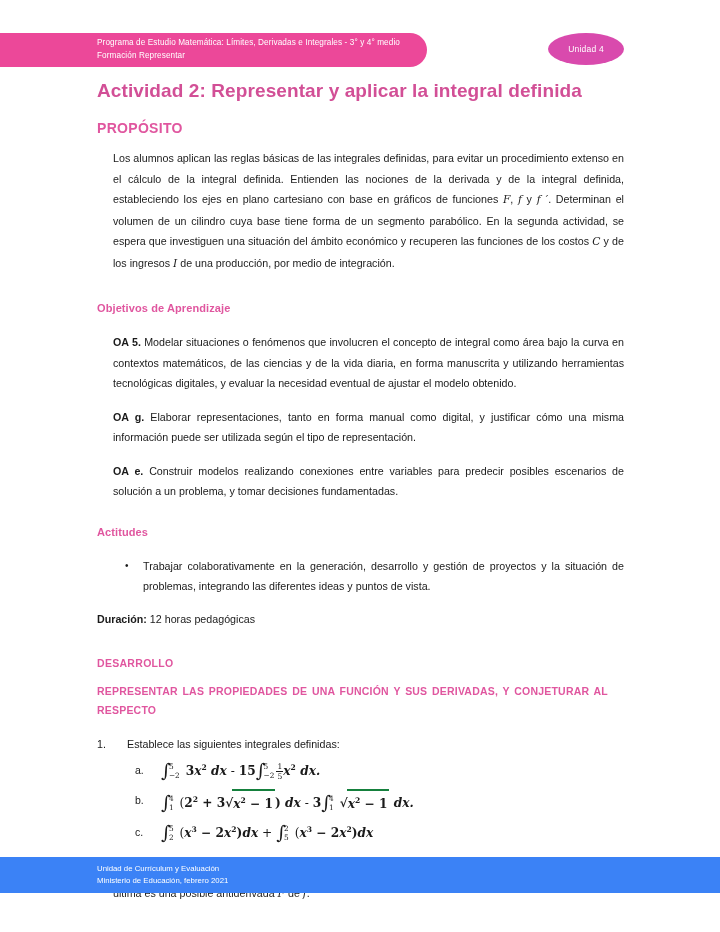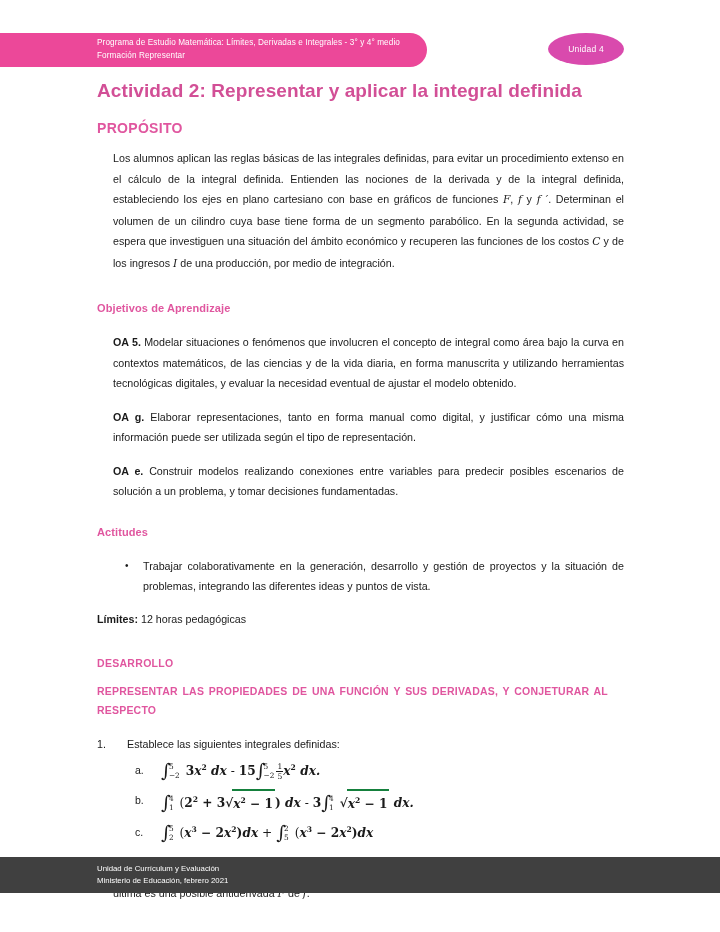"Límites:" b { text: Límites -> Duración }
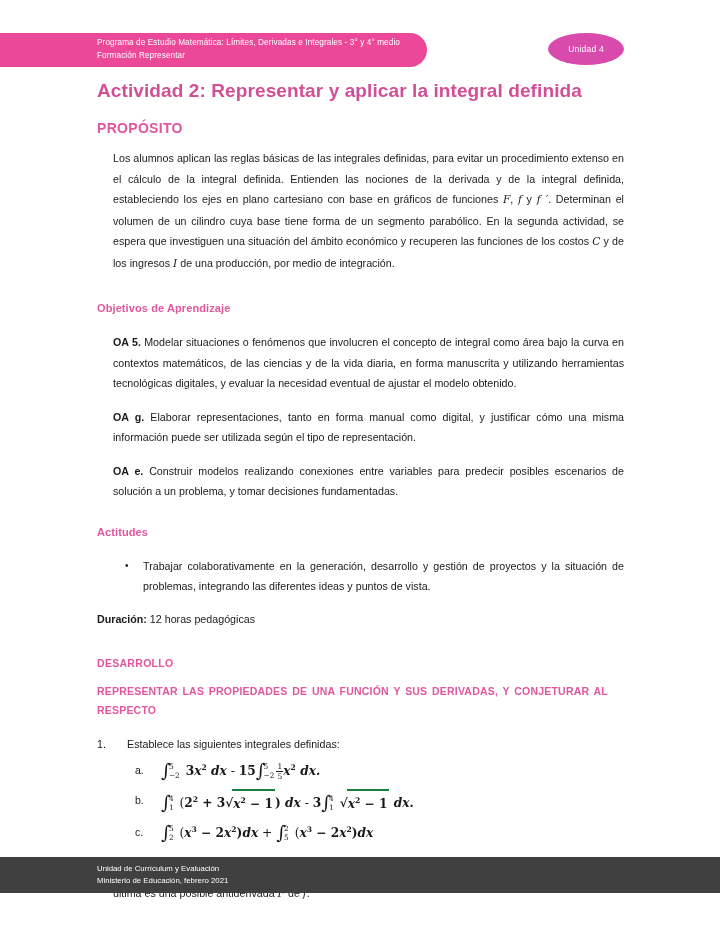"Unidad de Currículum y Evaluación" .footer-bar { background: #404040 -> #3b82f6 }
